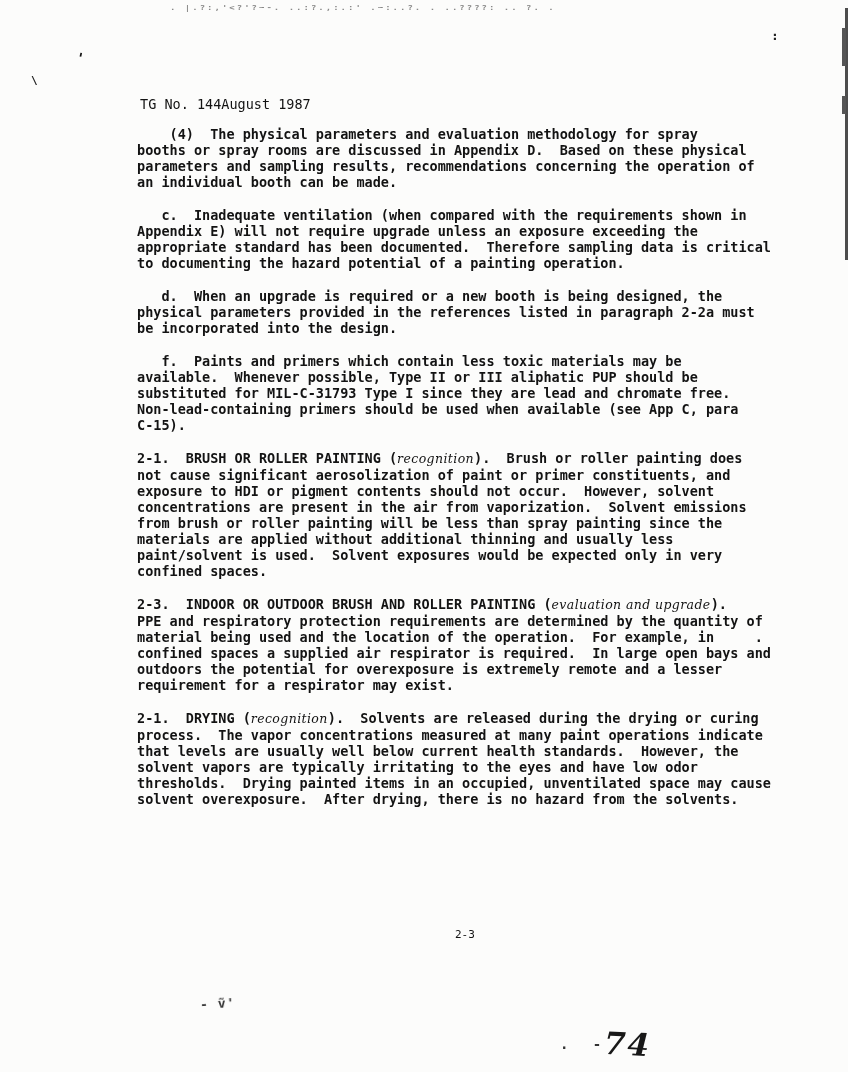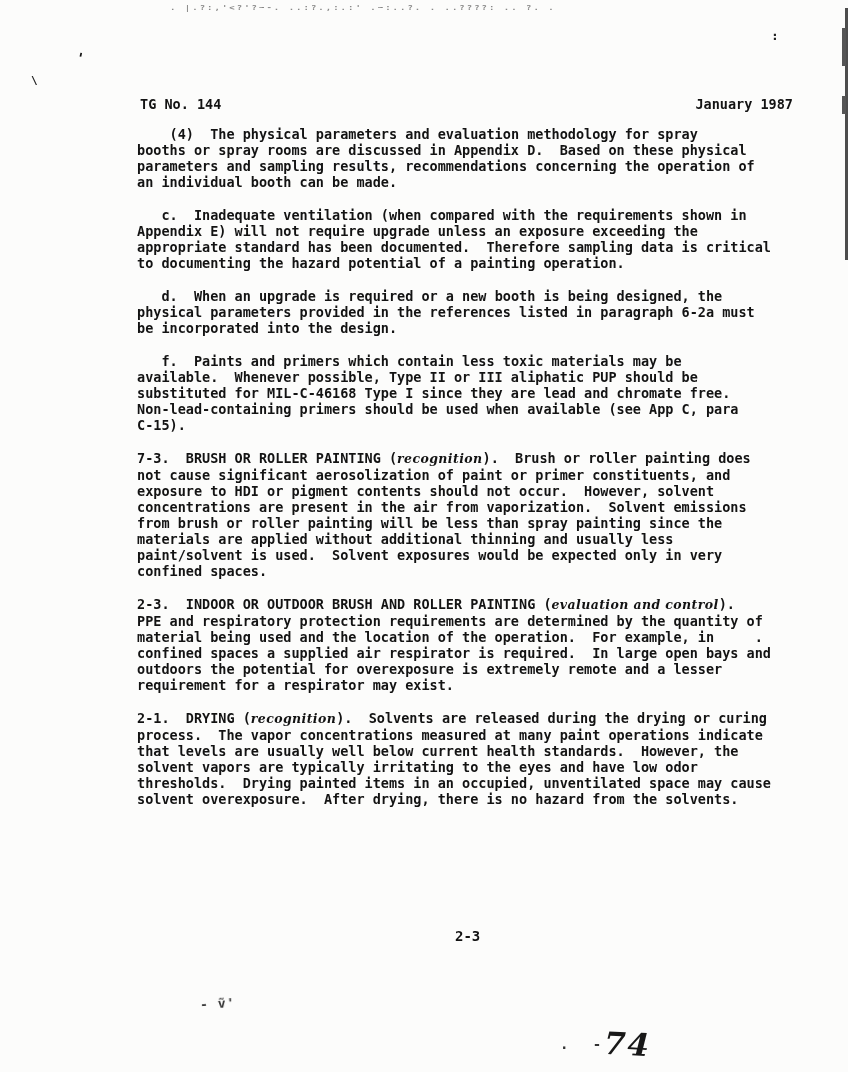"TG No. 144" .header-row { font-weight: bold -> normal; justify-content: space-between -> none }
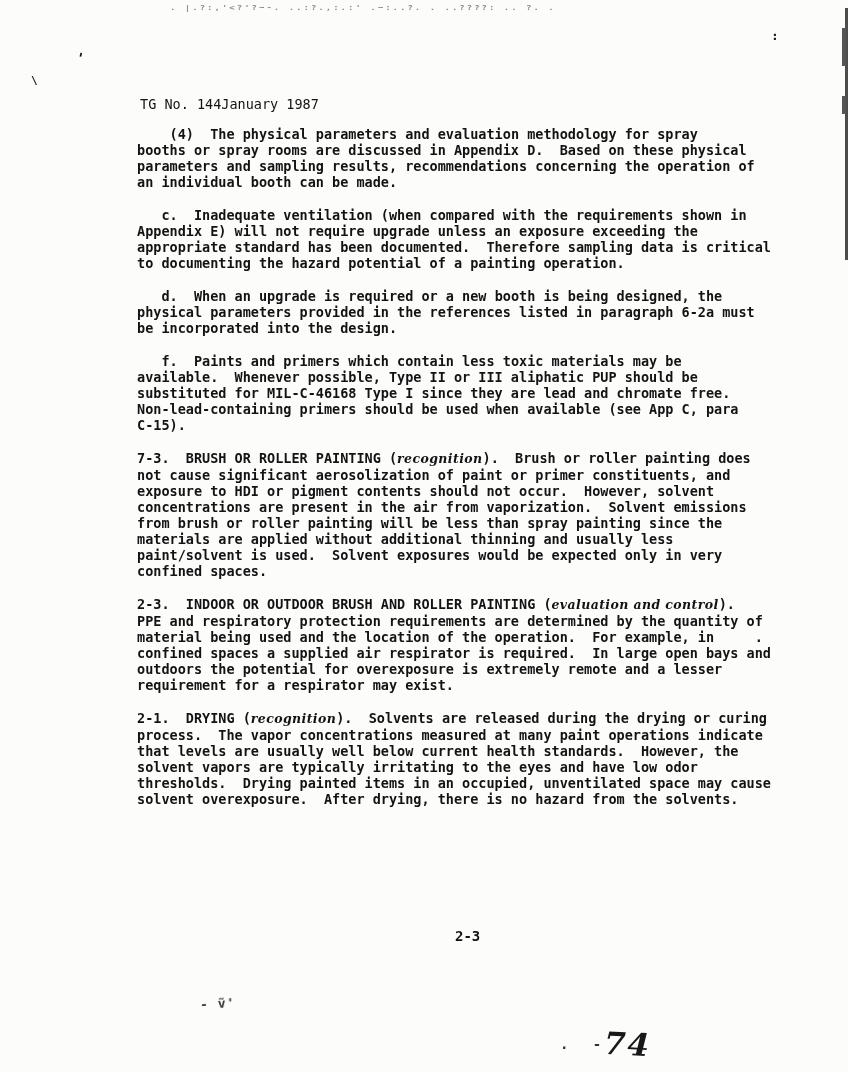"January 1987" span { text: January -> August }
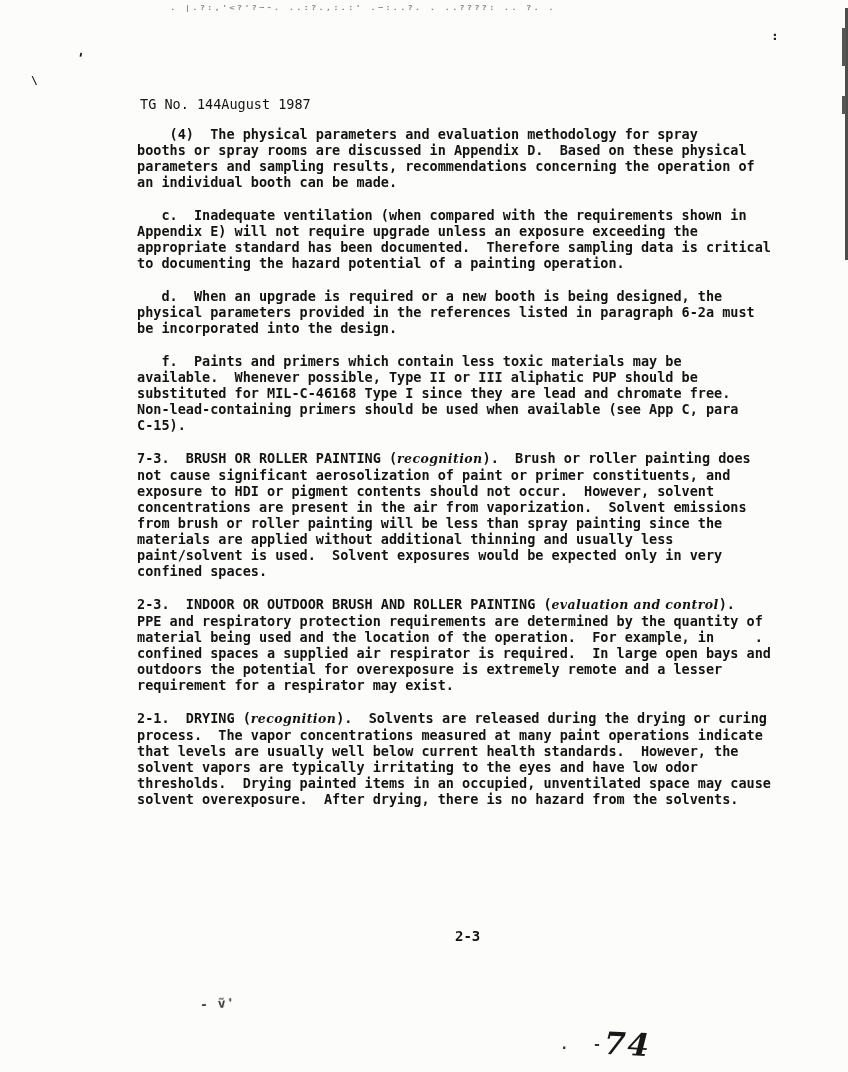"d. When an upgrade is" span.seg { text: 6-2a -> 2-2a }
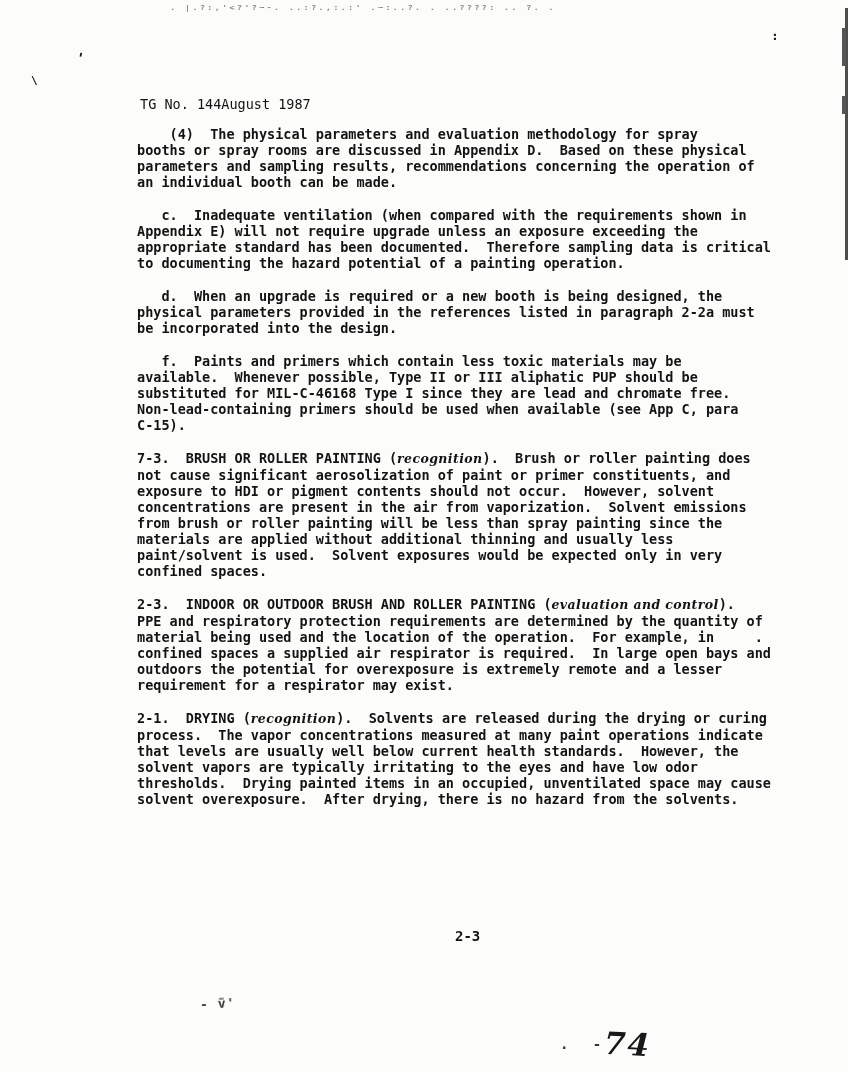"f. Paints and primers which" span.seg { text: MIL-C-46168 -> MIL-C-31793 }
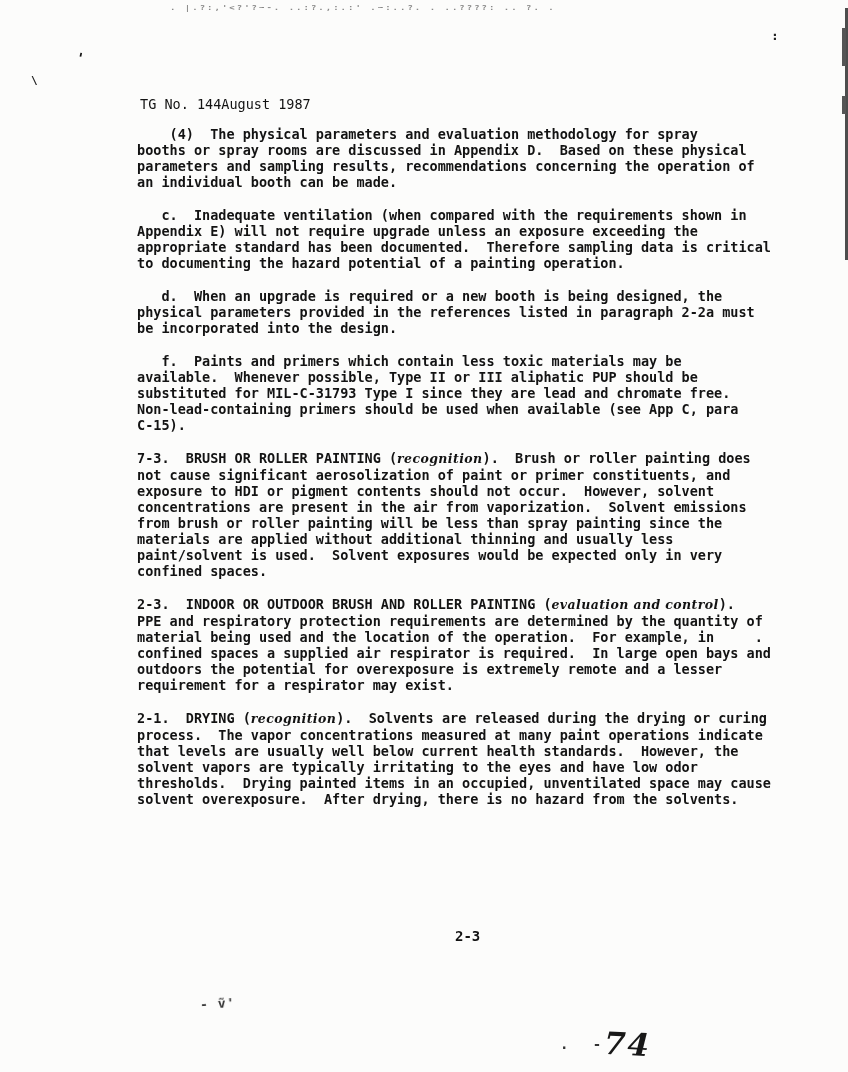"7-3. BRUSH OR ROLLER PAINTING" span.seg { text: 7-3 -> 2-1 }
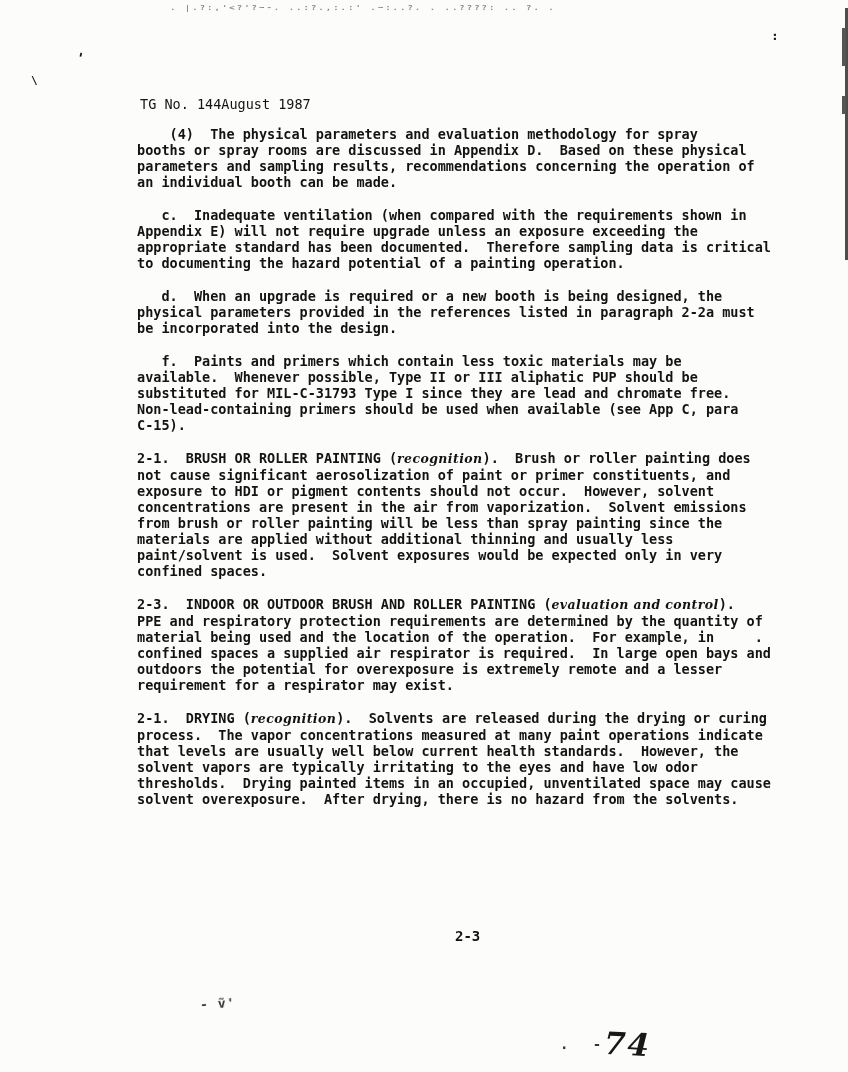"recognition" .seg-italic { font-weight: 700 -> 400 }
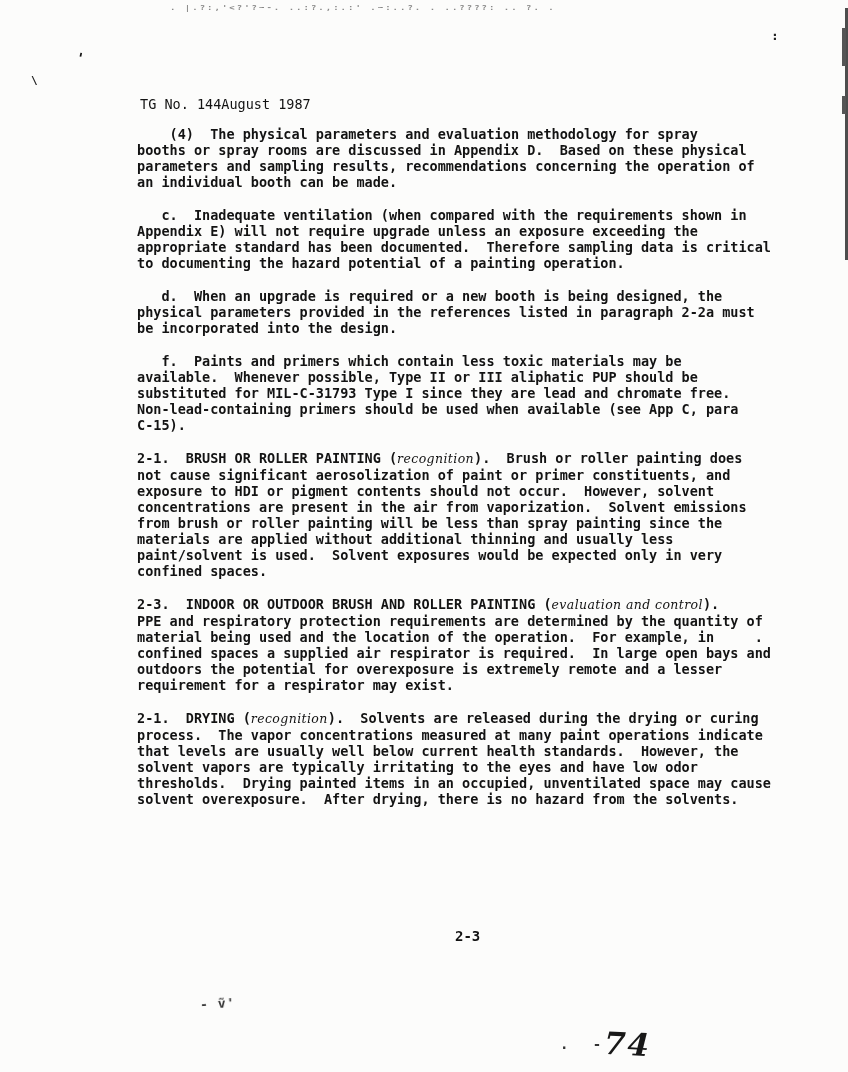"evaluation and control" span.seg { text: control -> upgrade }
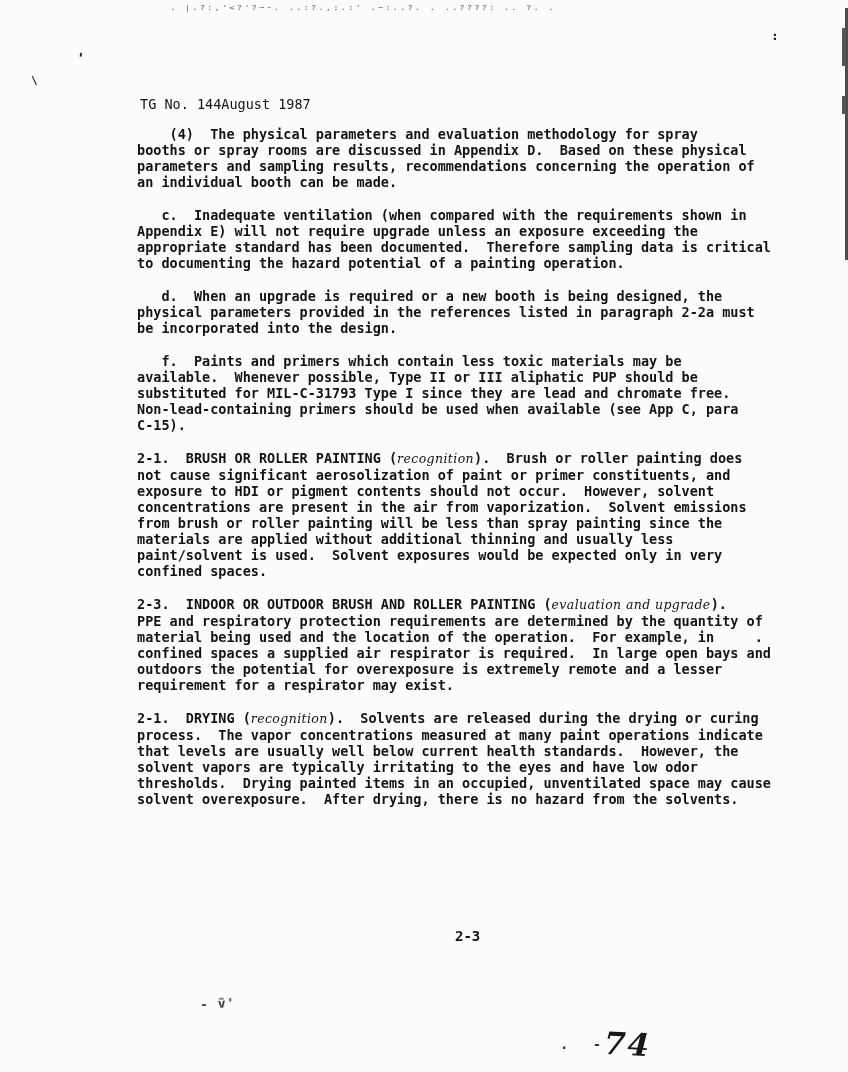"2-3" .footer-page-number { font-size: 14px -> 11px; font-weight: bold -> normal }
